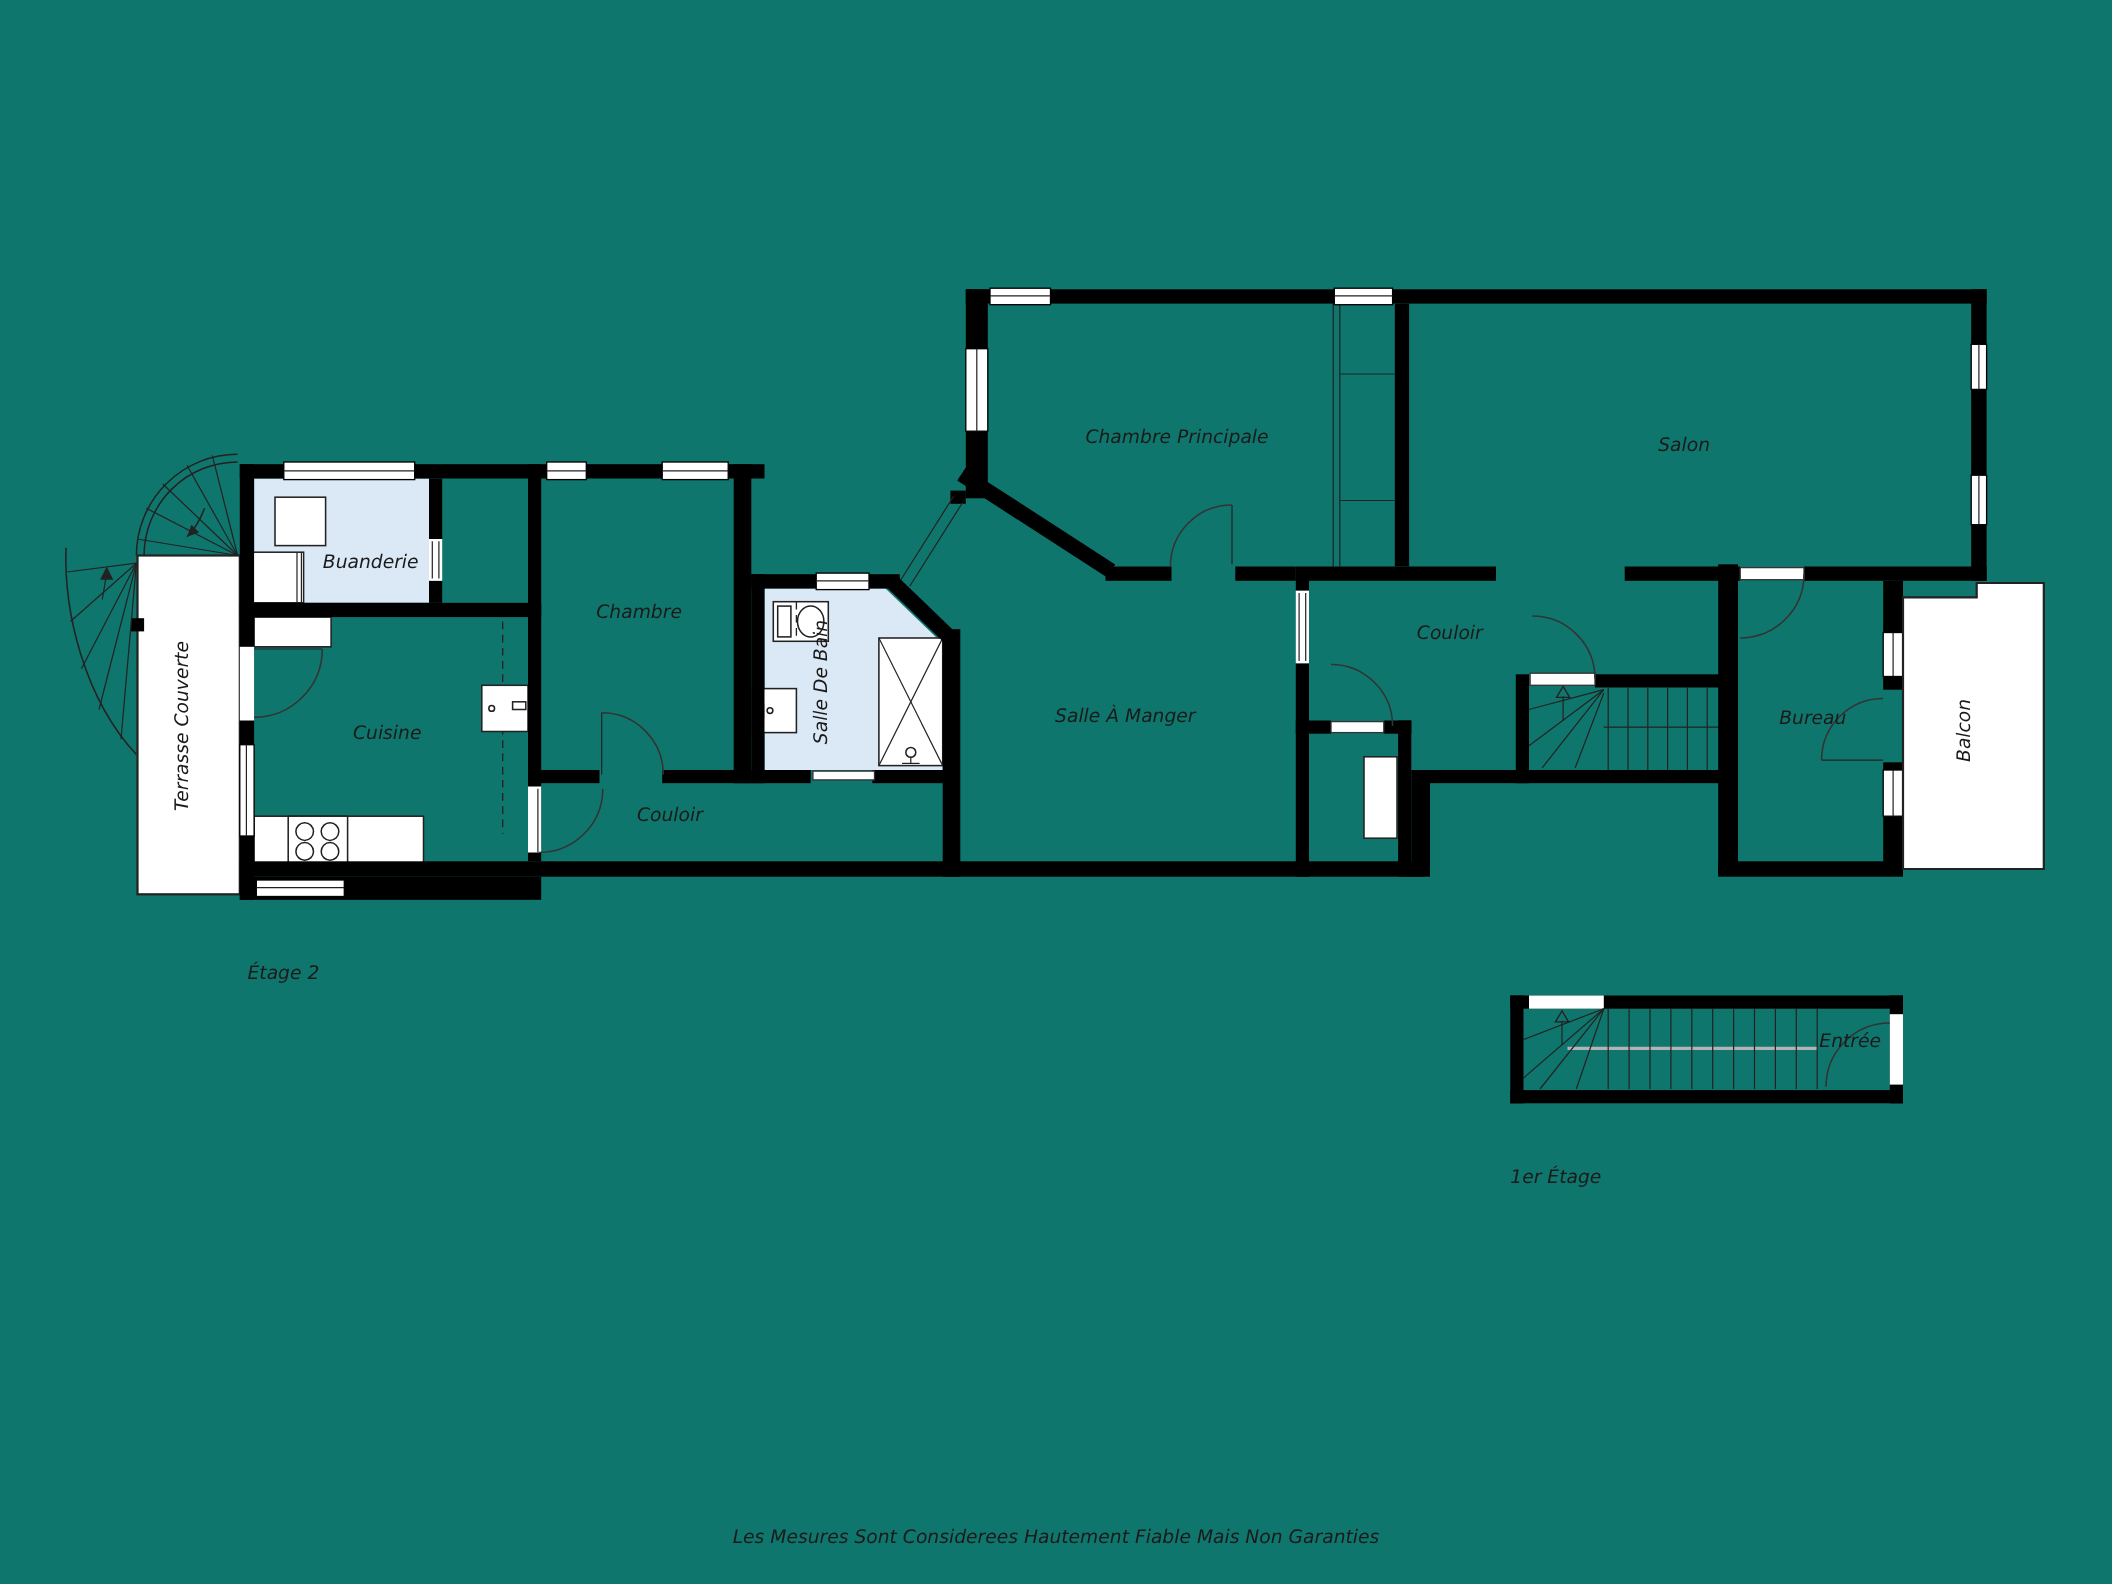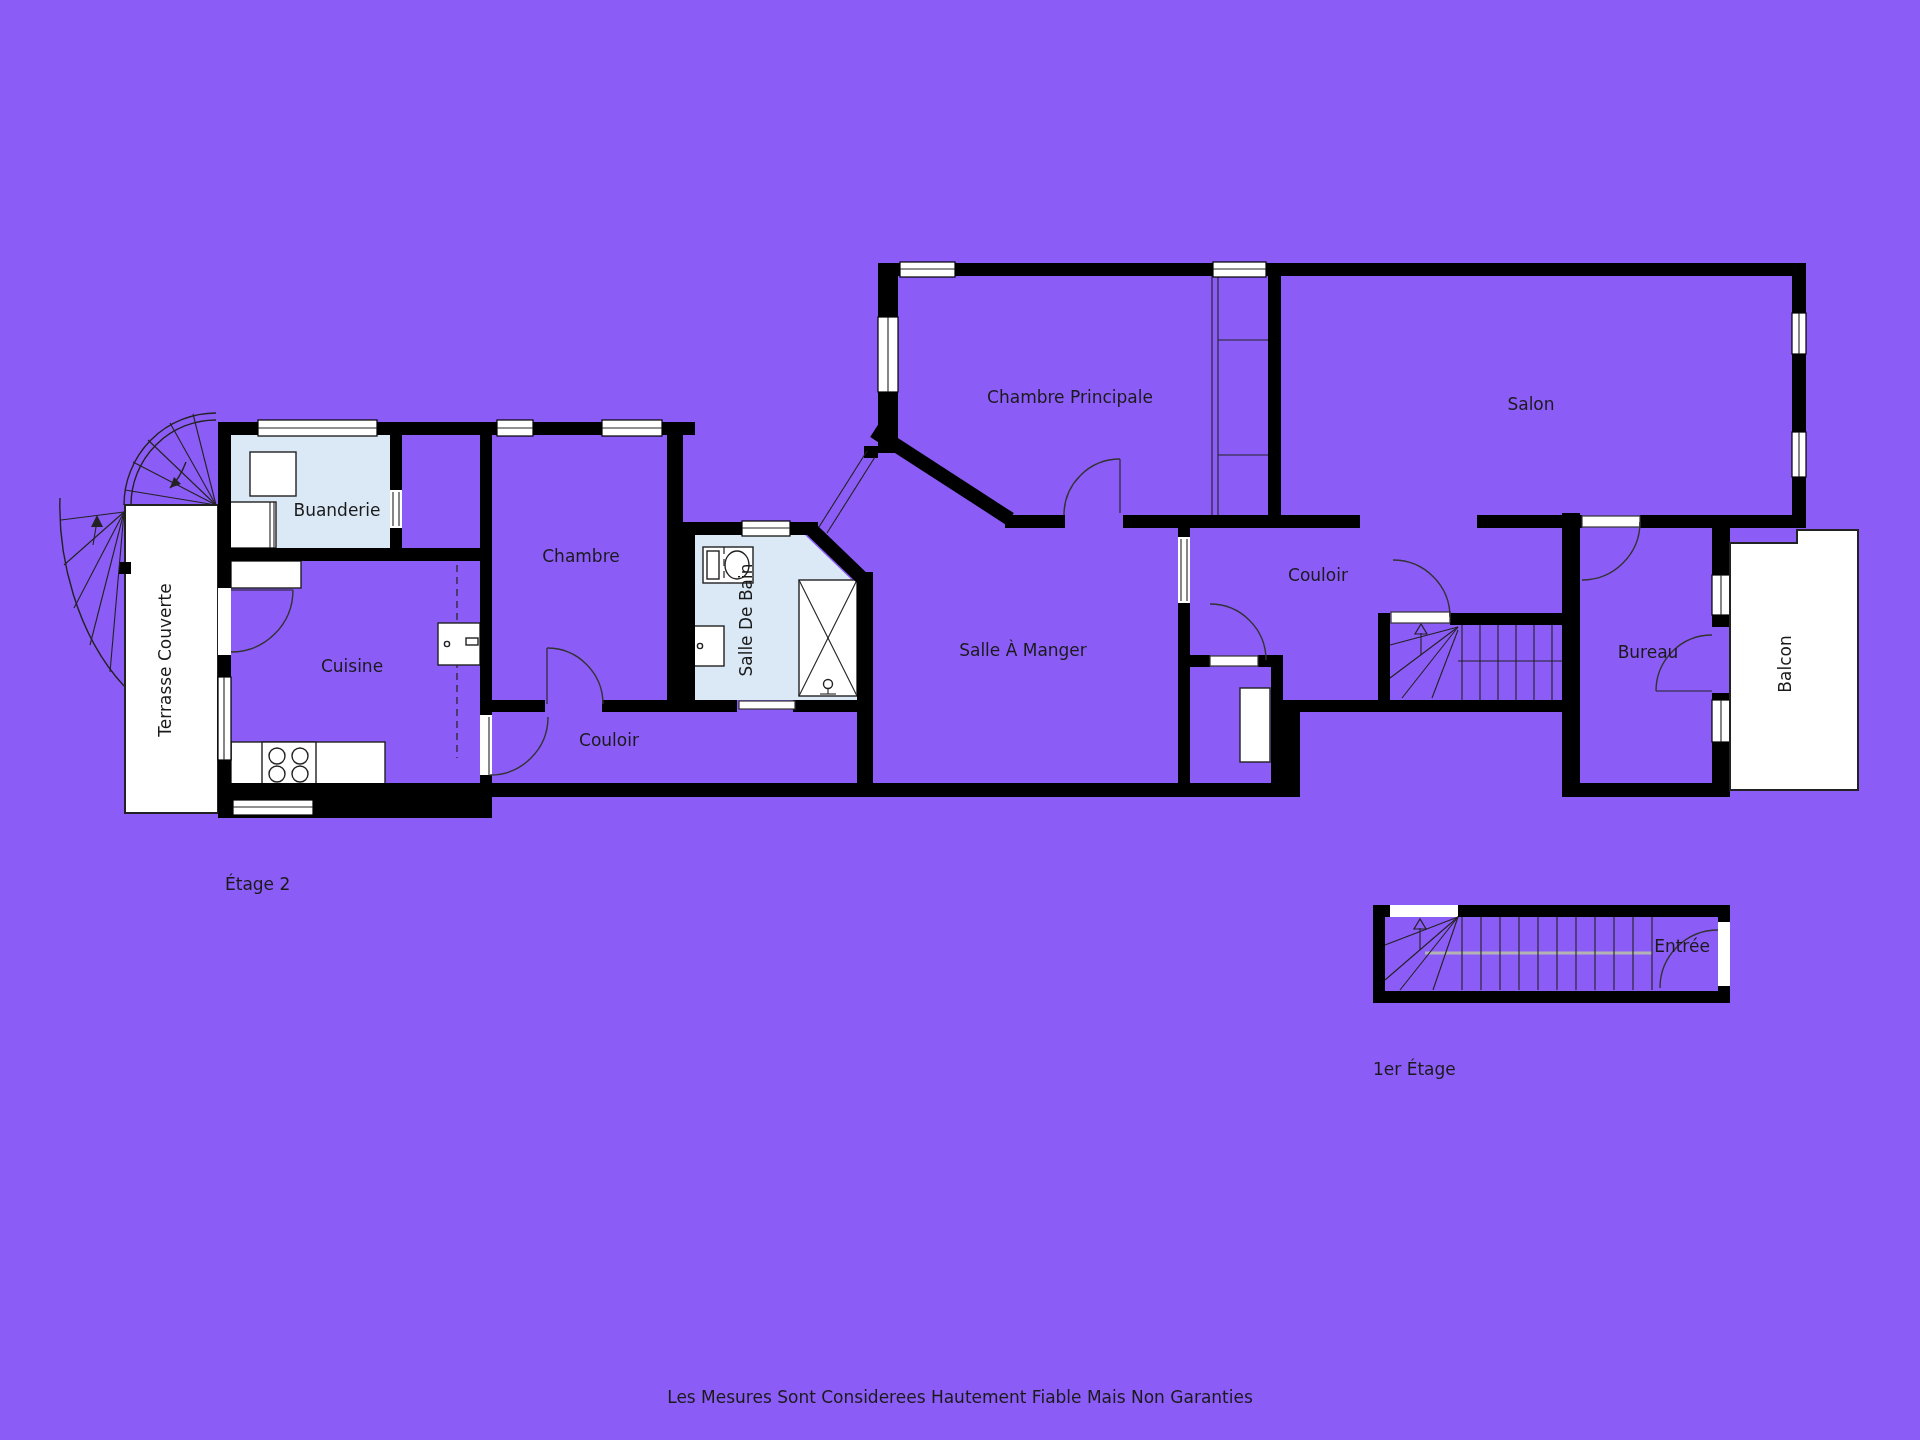"Chambre Principale" .canvas { background: #8b5cf6 -> #0f766e; font-style: none -> italic }
